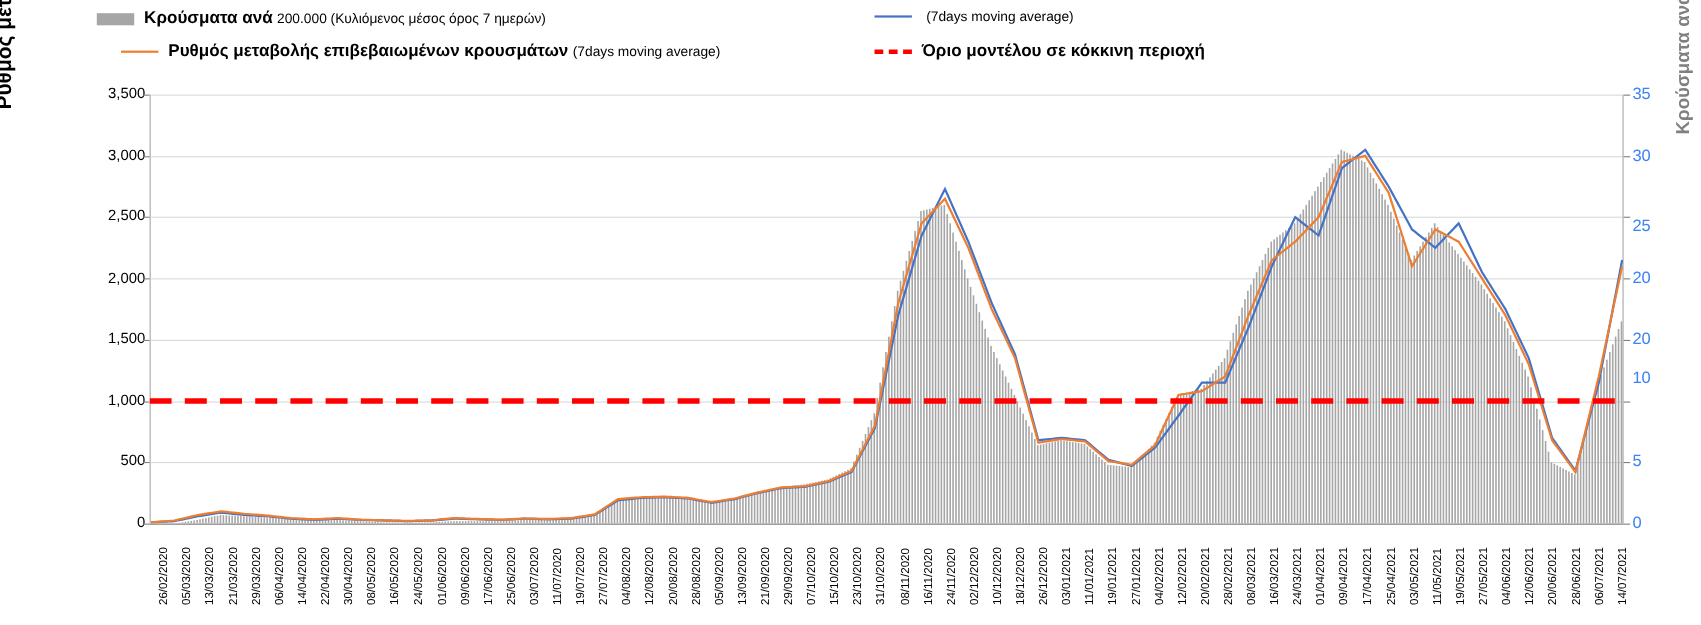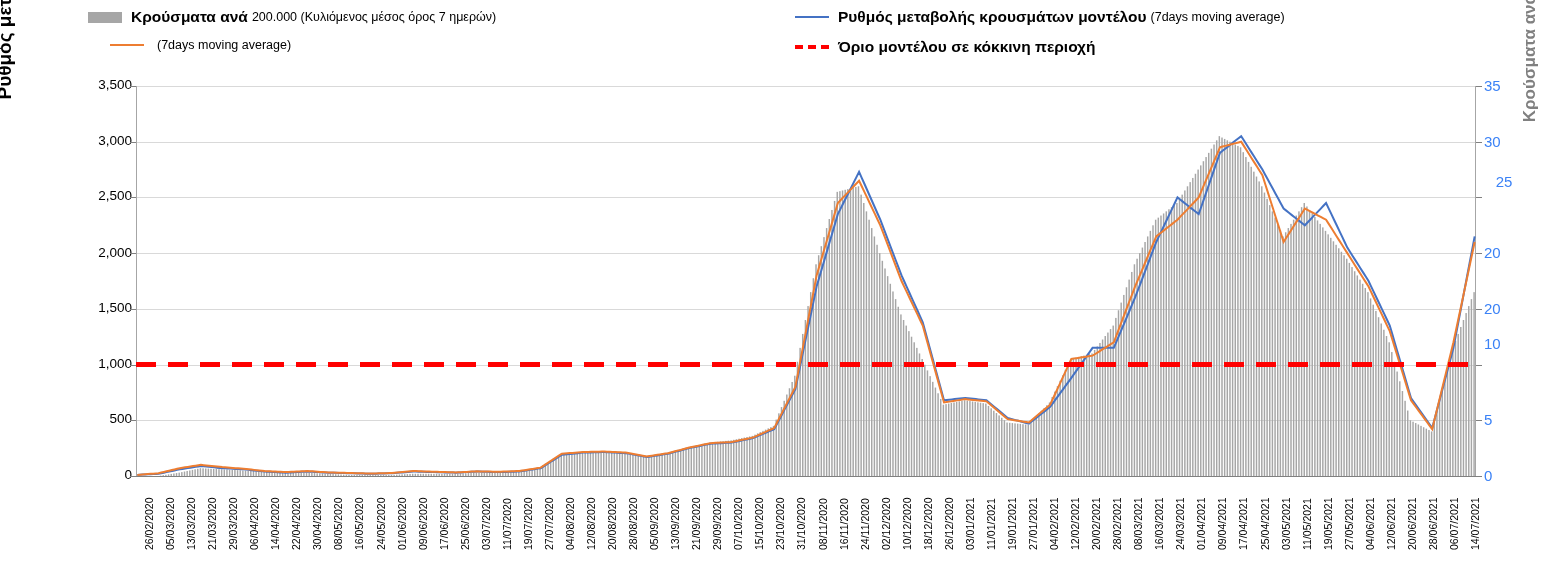"Ρυθμός μεταβολής κρουσμάτων μοντέλου" span.lbl { html: <span>Ρυθμός μεταβολής κρουσμάτων μοντέλου</span> -> none }
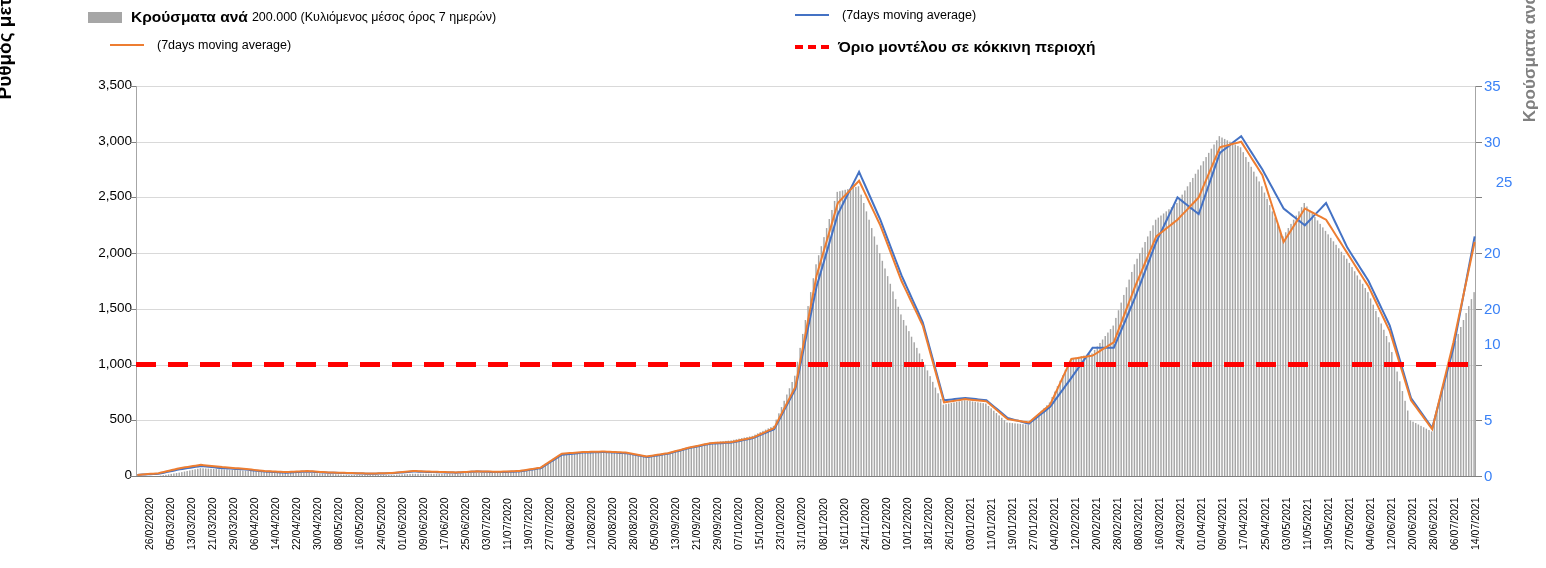"Ρυθμός μεταβολής επιβεβαιωμένων" span.lbl { html: none -> <span>Ρυθμός μεταβολής επιβεβαιωμένων κρουσμάτων</span> }
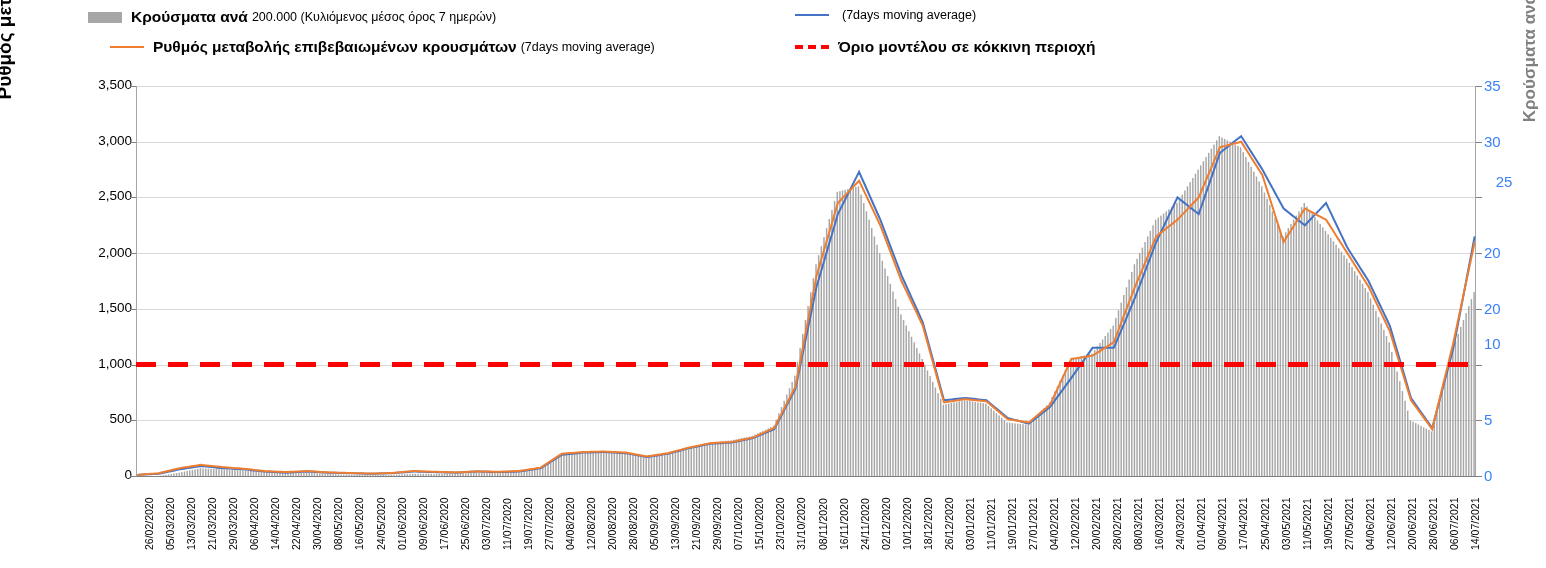"25" div.ylab-right { text-align: center -> none; top: 173px -> 197px }
